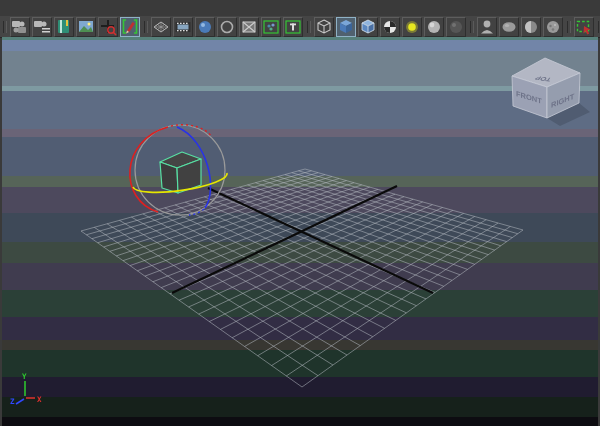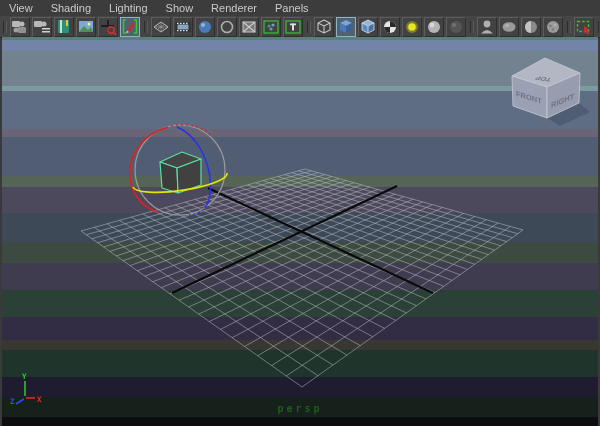"View" div { html: <div> <div>View</div> <div>Shading</div> <div>Lighting</div> <div>Show</div> <div>Renderer</div> <div>Panels</div> </div> -> none }
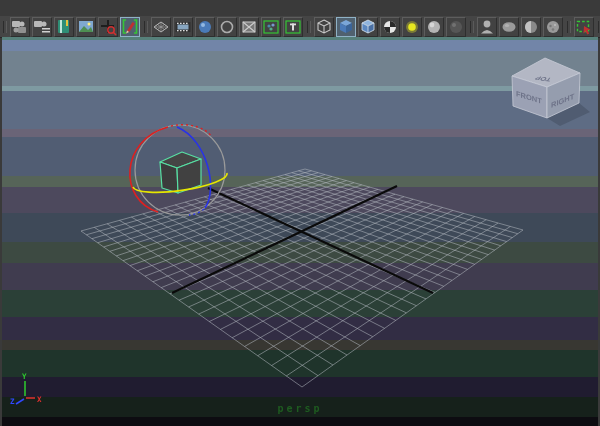"persp" div { html: <div>persp</div> -> none }
